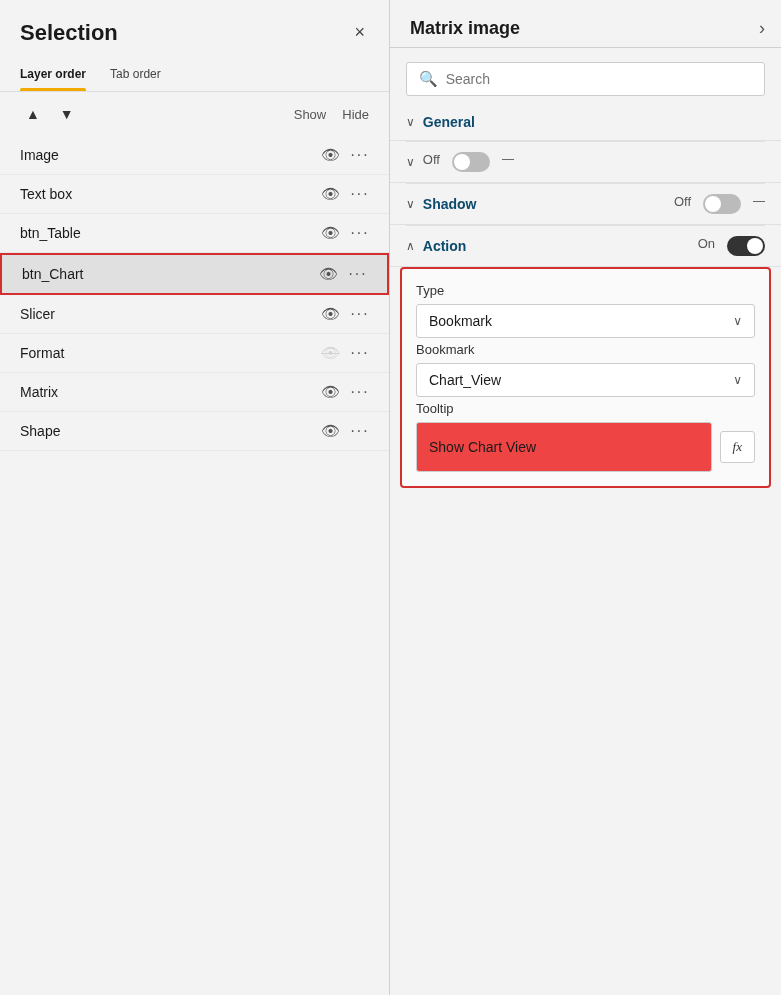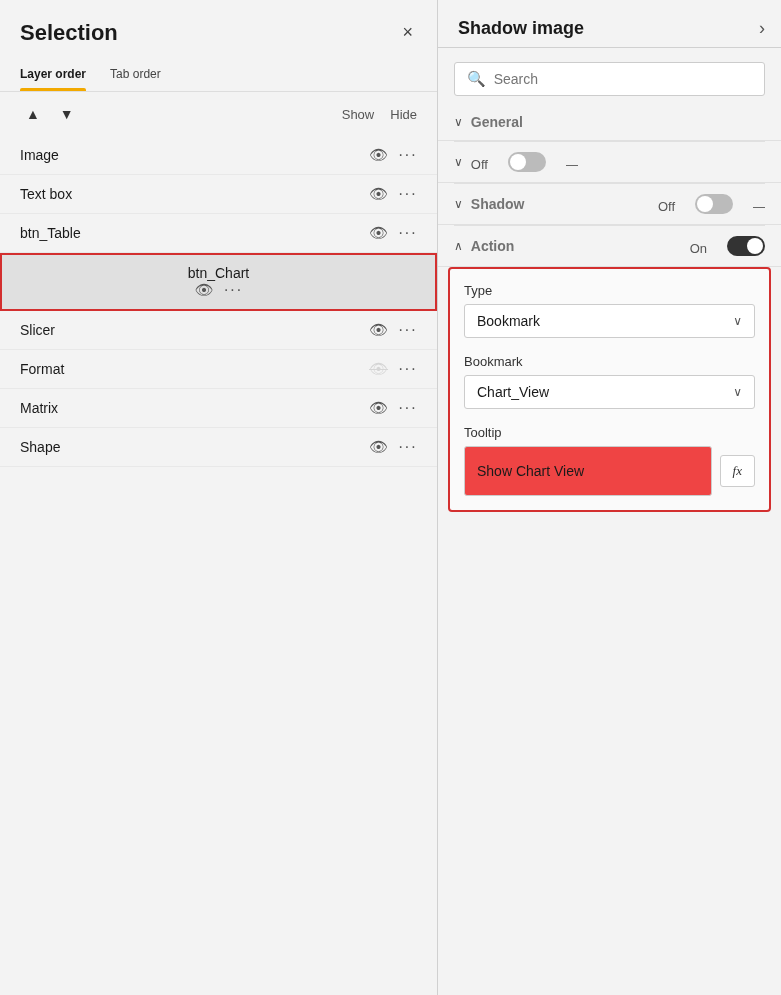"Selection" .left-panel { width: 438px -> 390px }
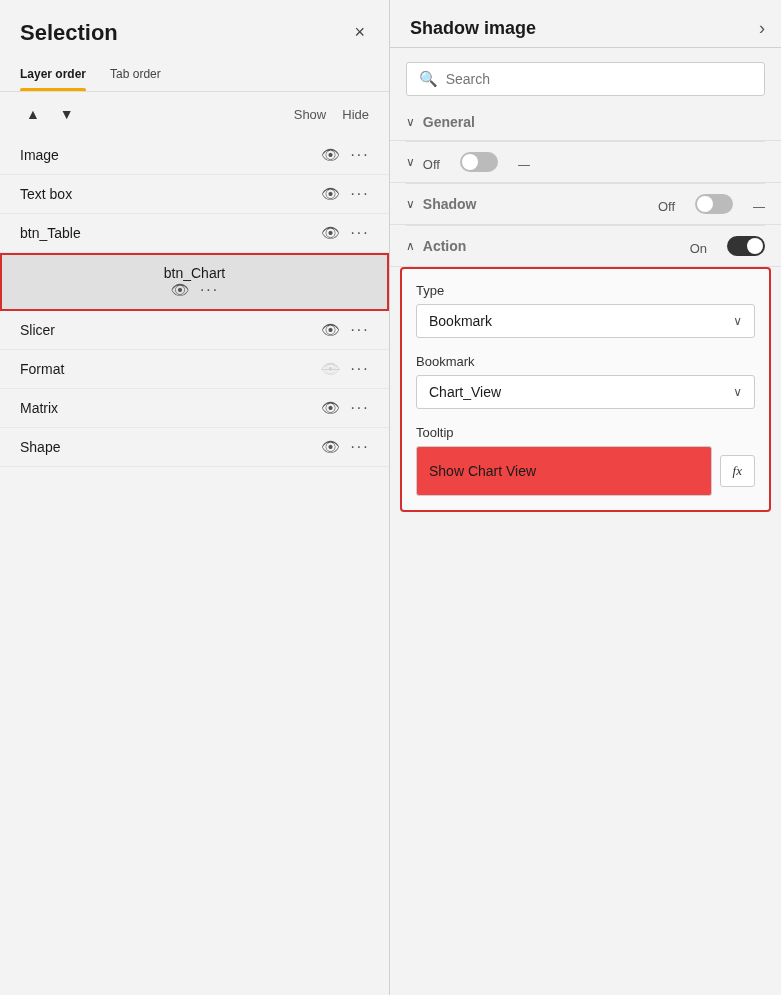"Shadow image" span.right-header-title { text: Shadow -> Matrix }
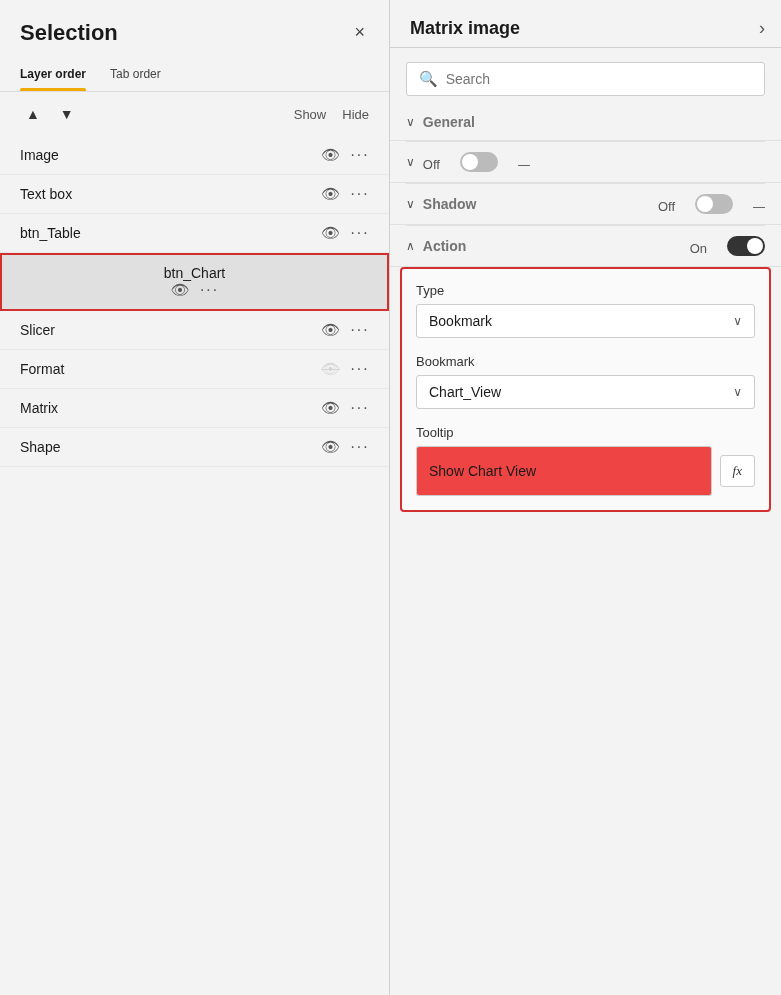"General" .section-label { color: #737373 -> #0c4a6e }
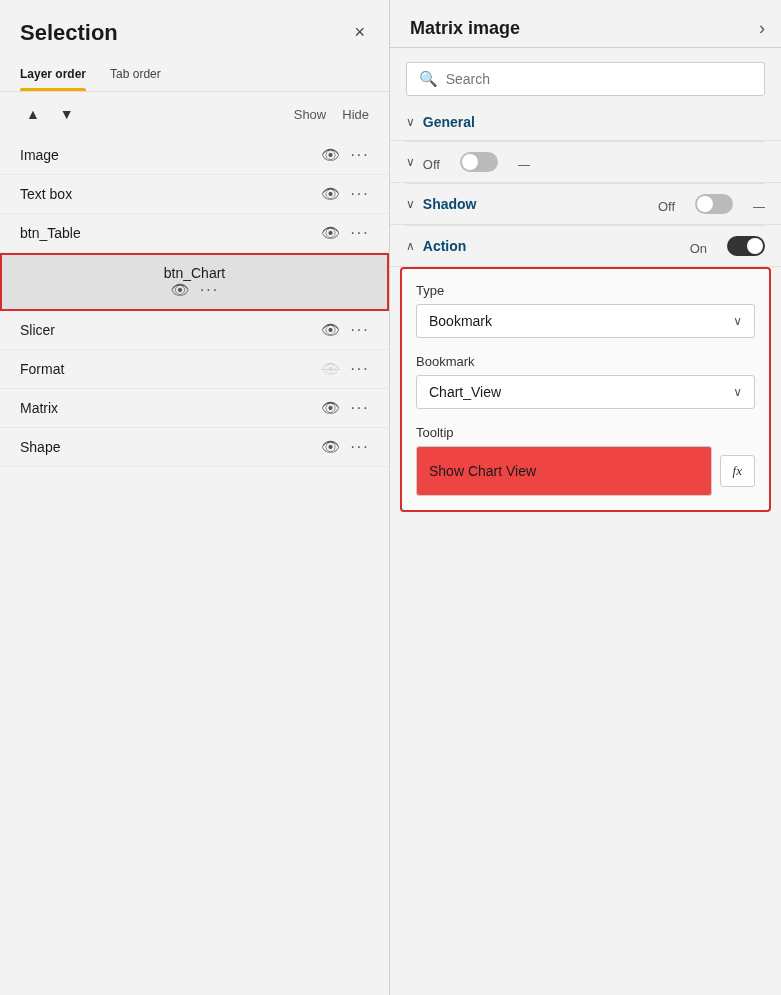"Off" .toggle-group { align-items: flex-end -> flex-start; gap: 20px -> 12px }
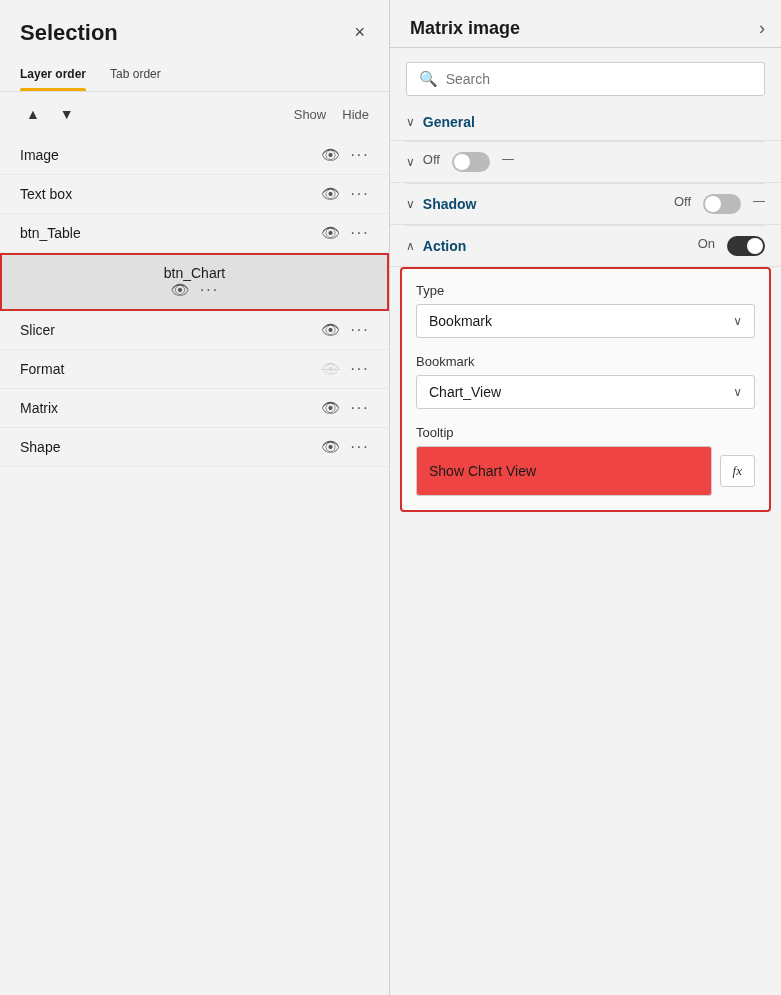"btn_Chart" .layer-item.selected { flex-direction: column -> none }
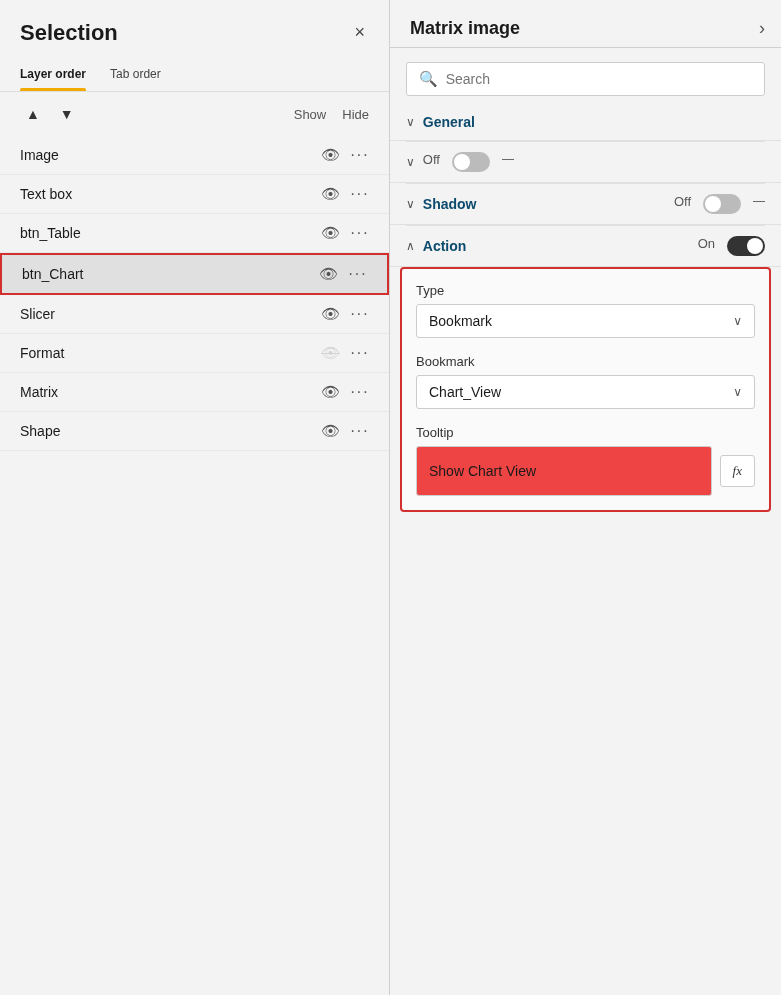"Type" .action-section { gap: 16px -> 4px }
